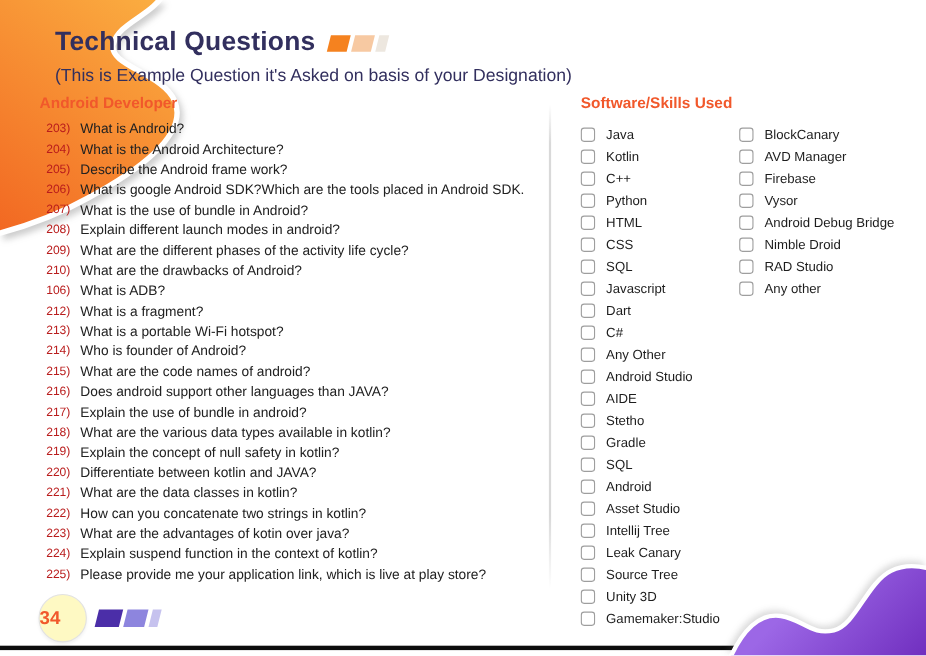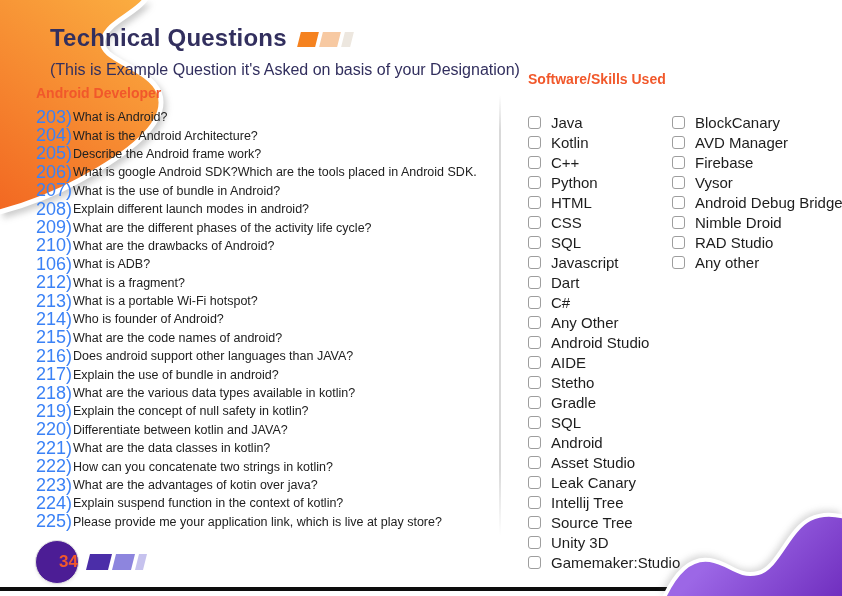"Software/Skills Used" .heading-right { top: 71px -> 85px }
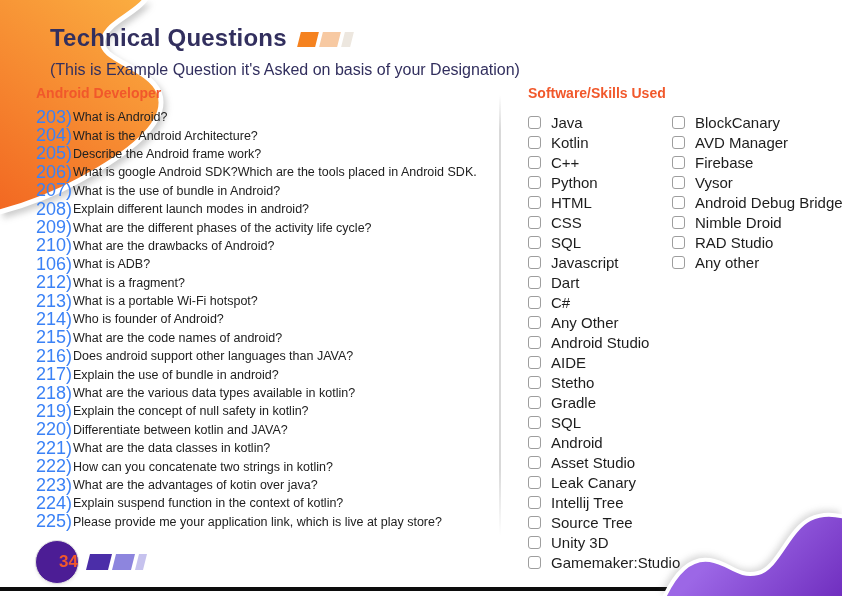"203)" .q-num { color: #3b82f6 -> #b91c1c; font-size: 18px -> 11px }
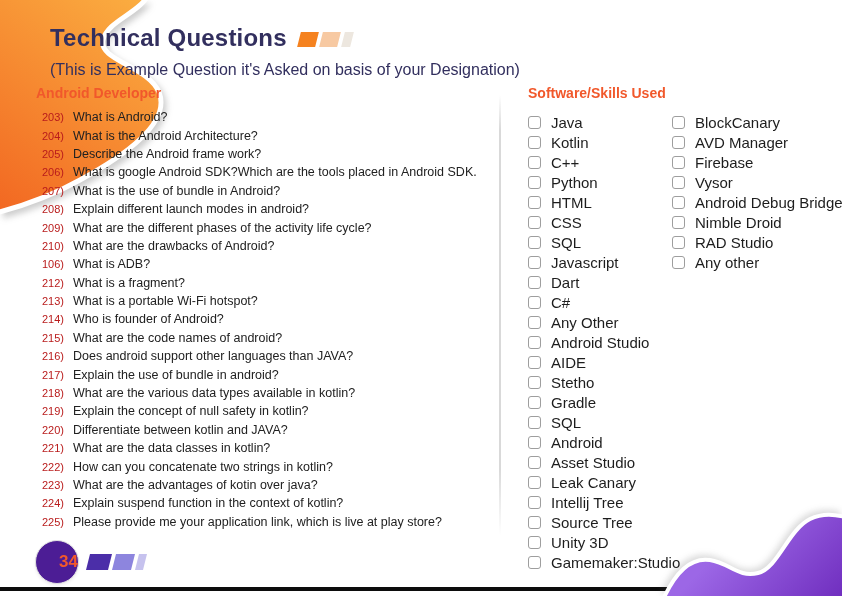"Java" .skill-label { font-size: 15px -> 12px }
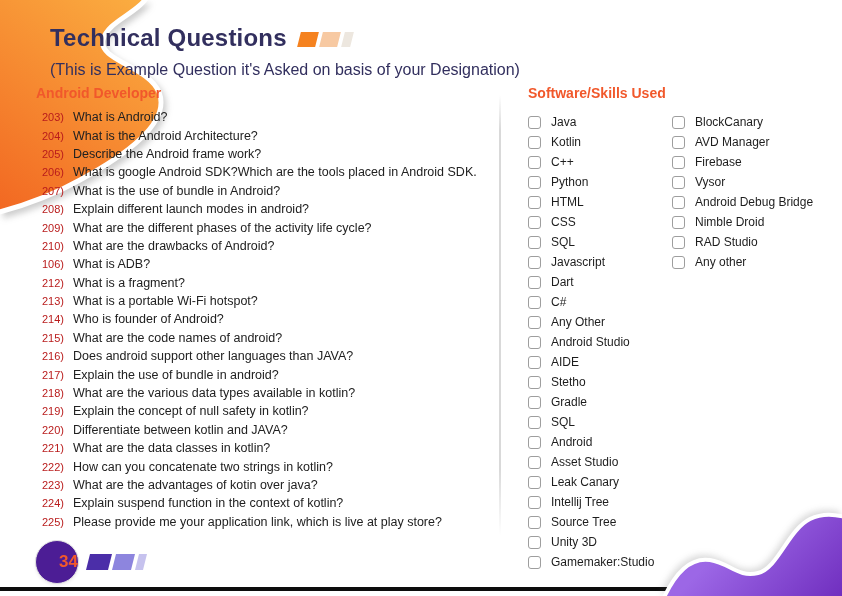"Leak Canary" li.skill-row { order: before "Intellij Tree" -> after "Intellij Tree" }
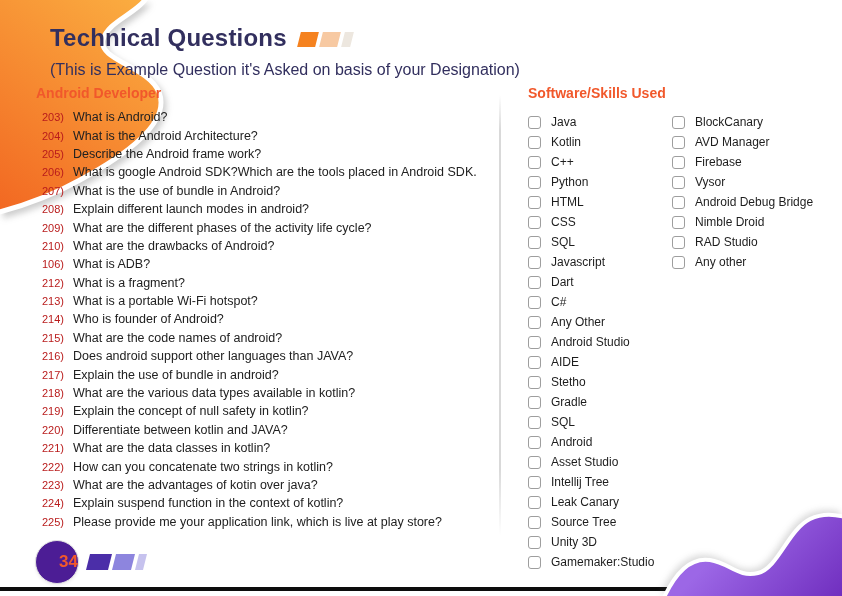"34" .page-badge { background: #4c1d95 -> #fef9c3; justify-content: flex-end -> flex-start }
